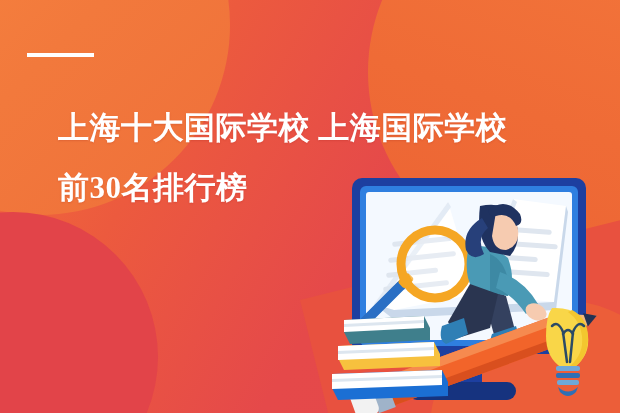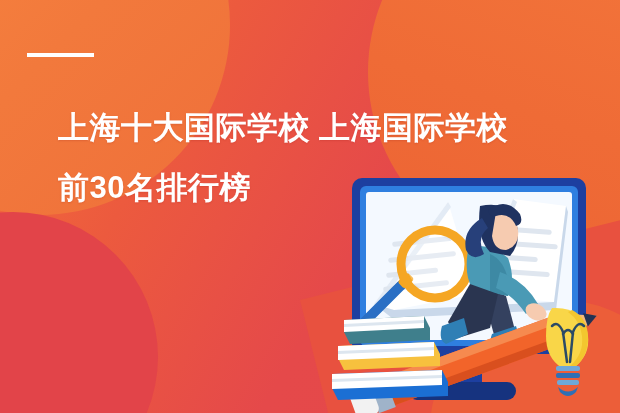"上海十大国际学校 上海国际学校前30名排行榜" #banner { font-family: Liberation Sans, sans-serif -> Liberation Serif, serif }
